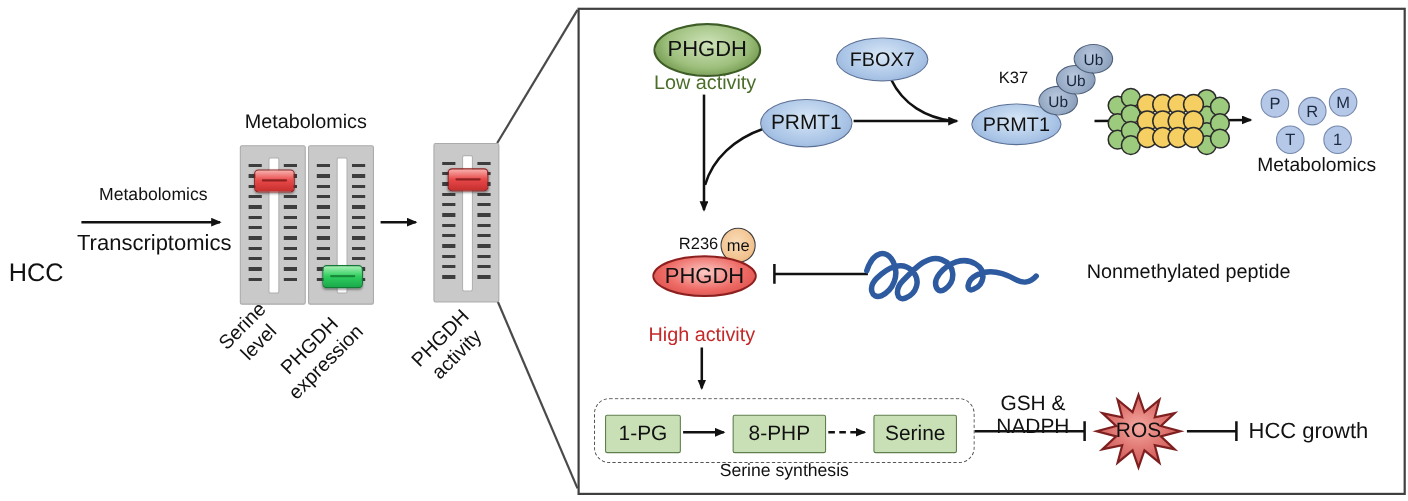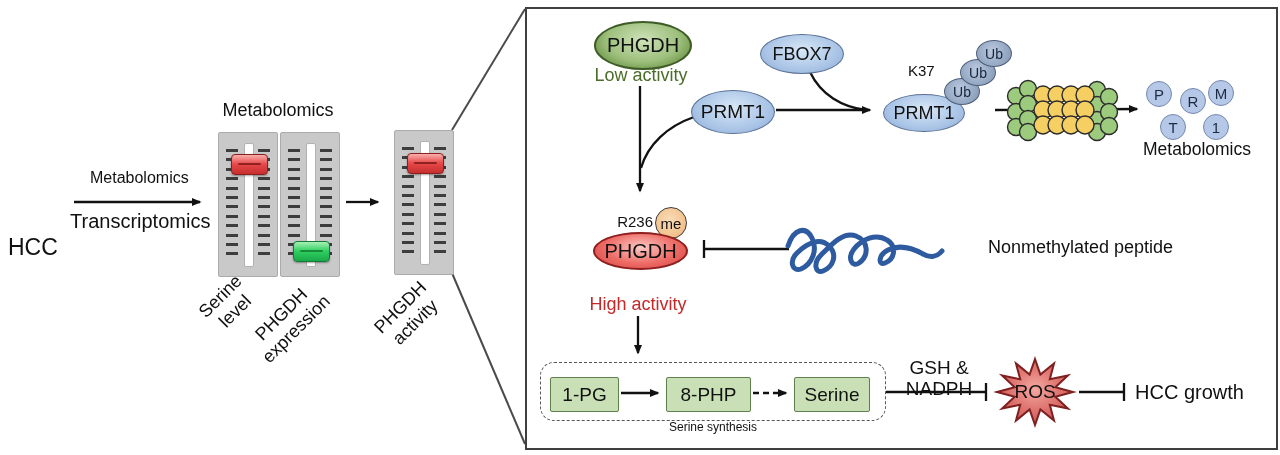"Serine synthesis" div.txt { font-size: 12px -> 16px }
